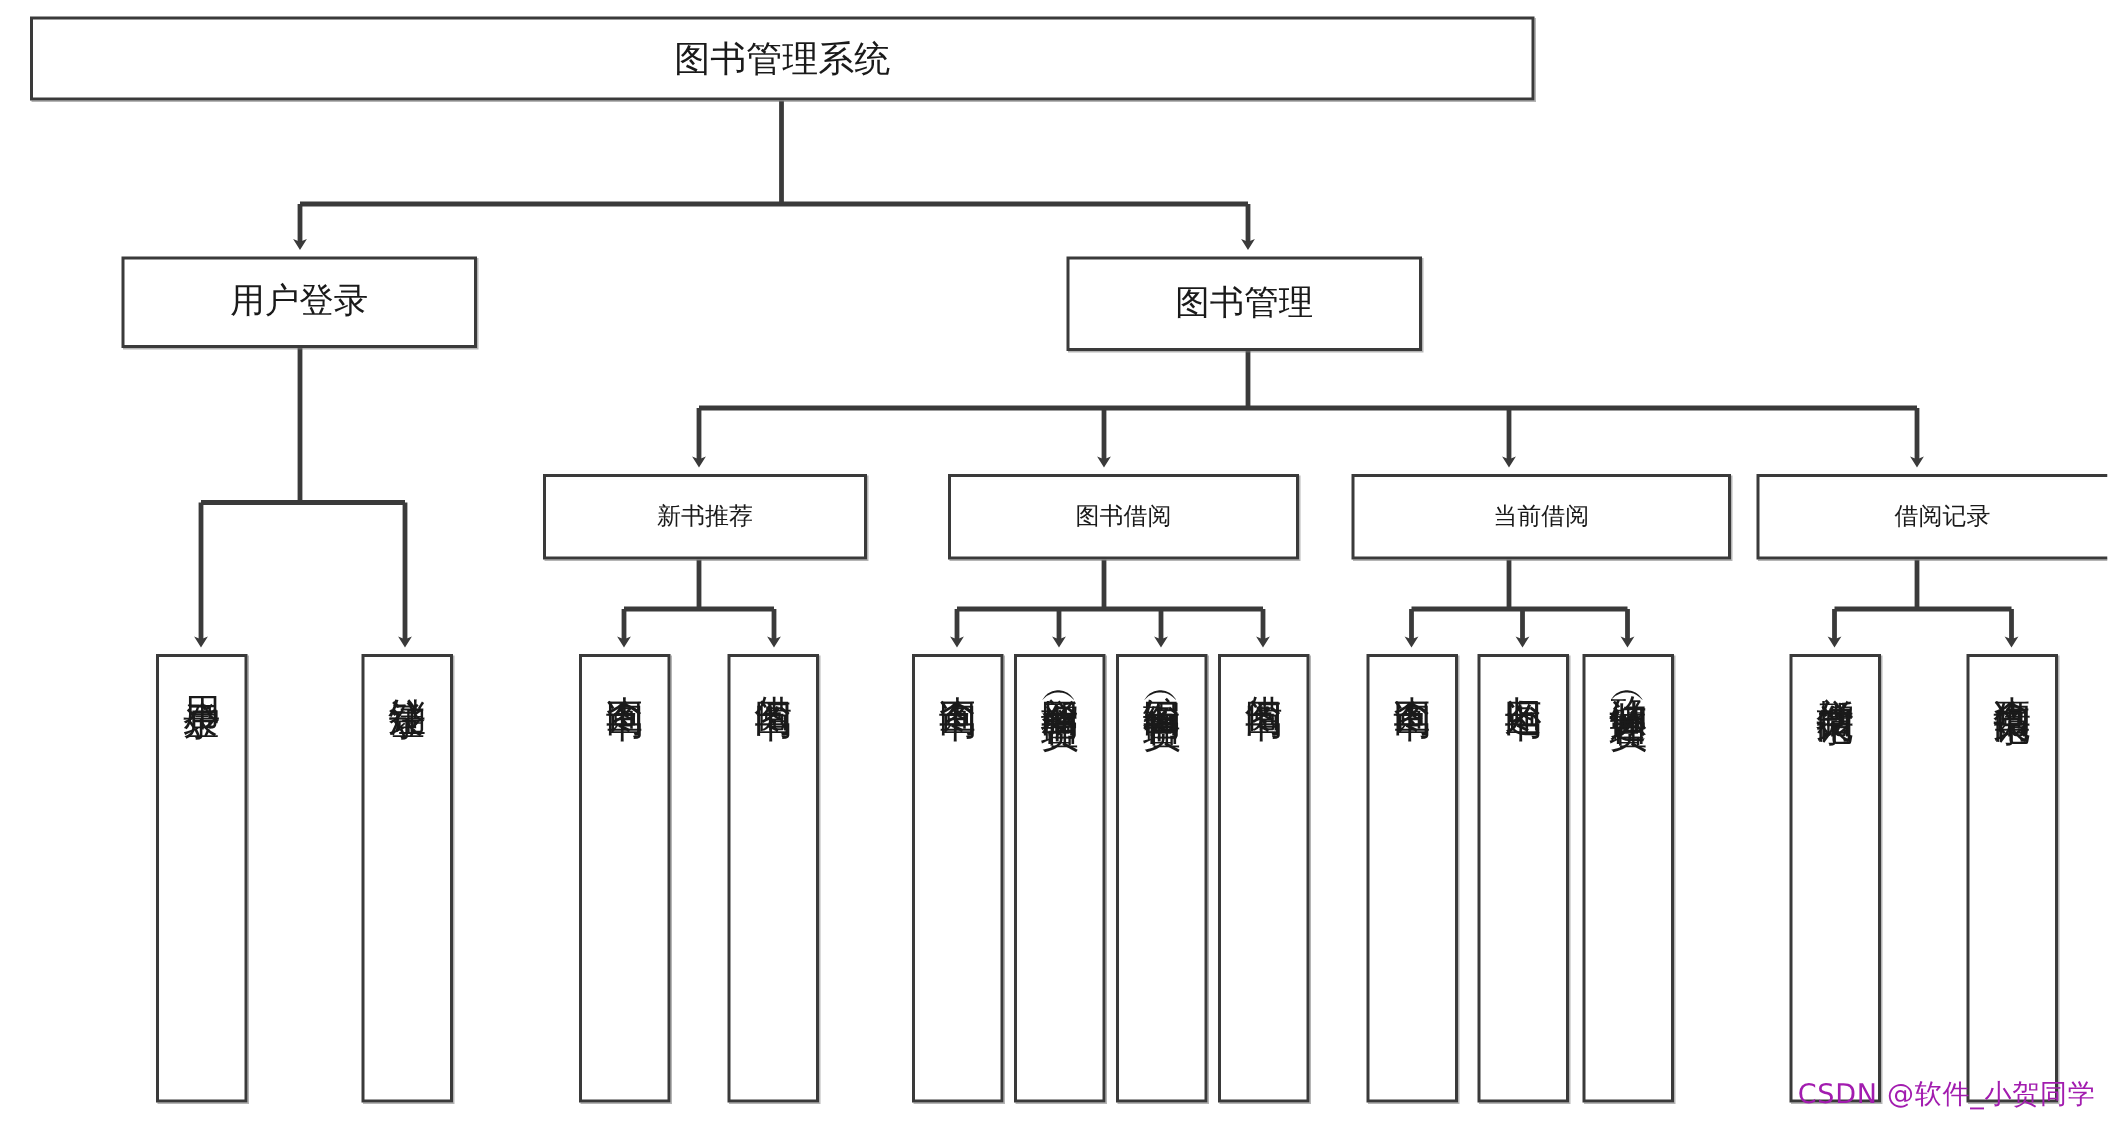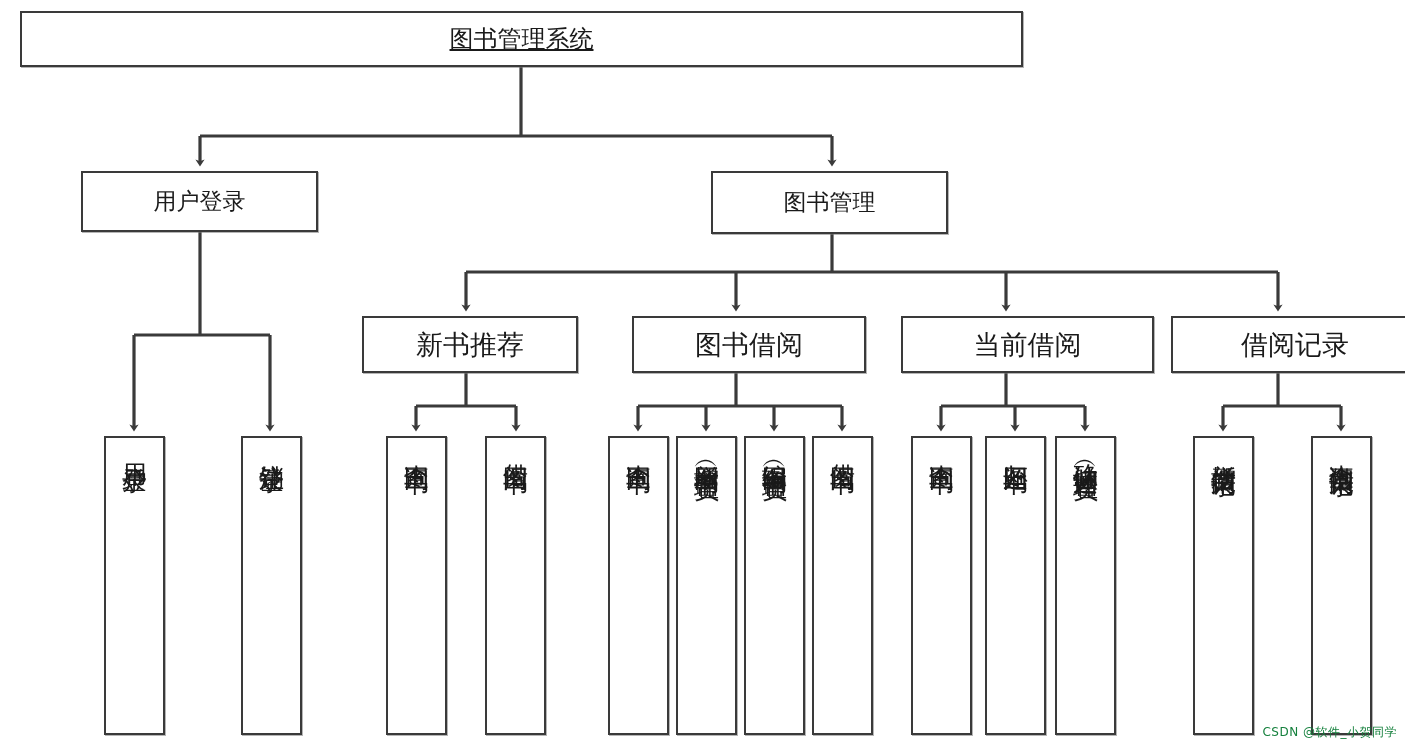"图书管理系统" .node-root .label { text-decoration: underline -> none }
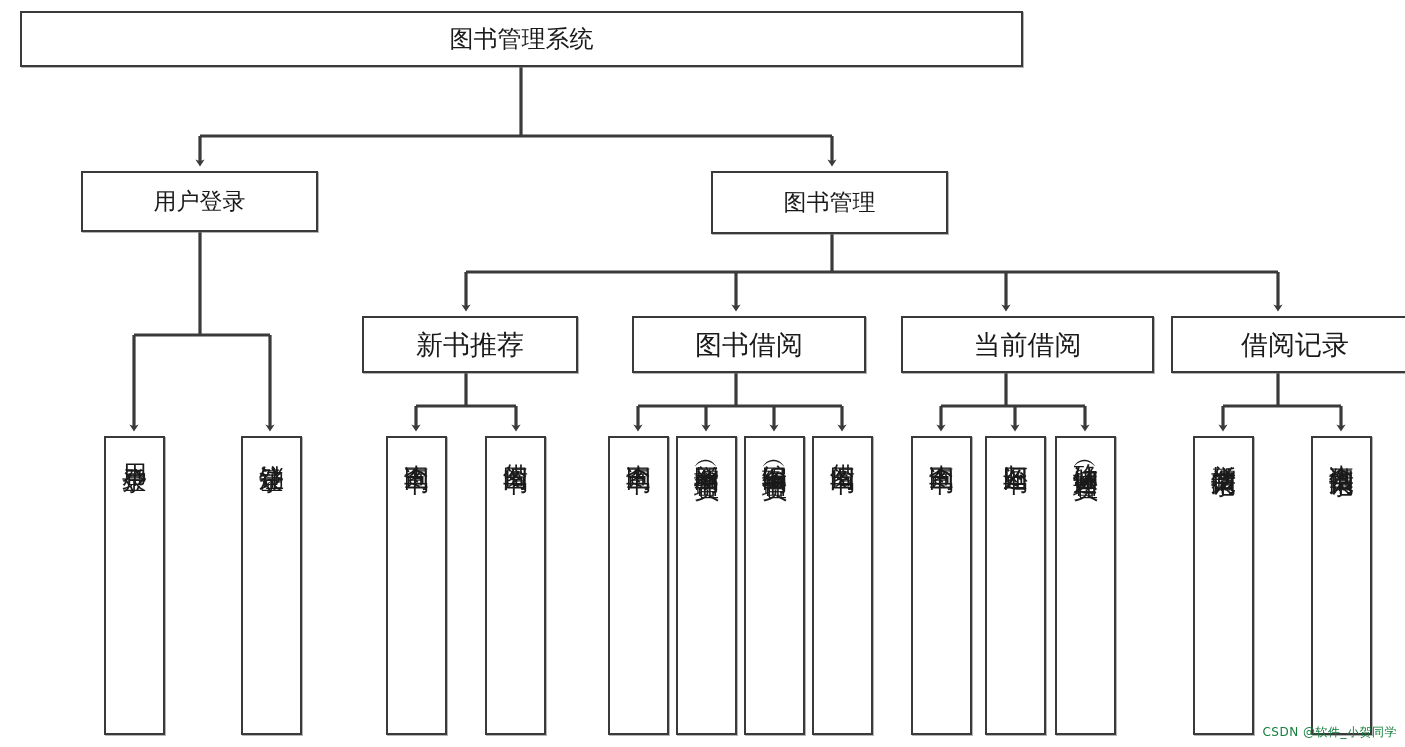"新书推荐" .node-l3 .label { font-size: 27px -> 16px }
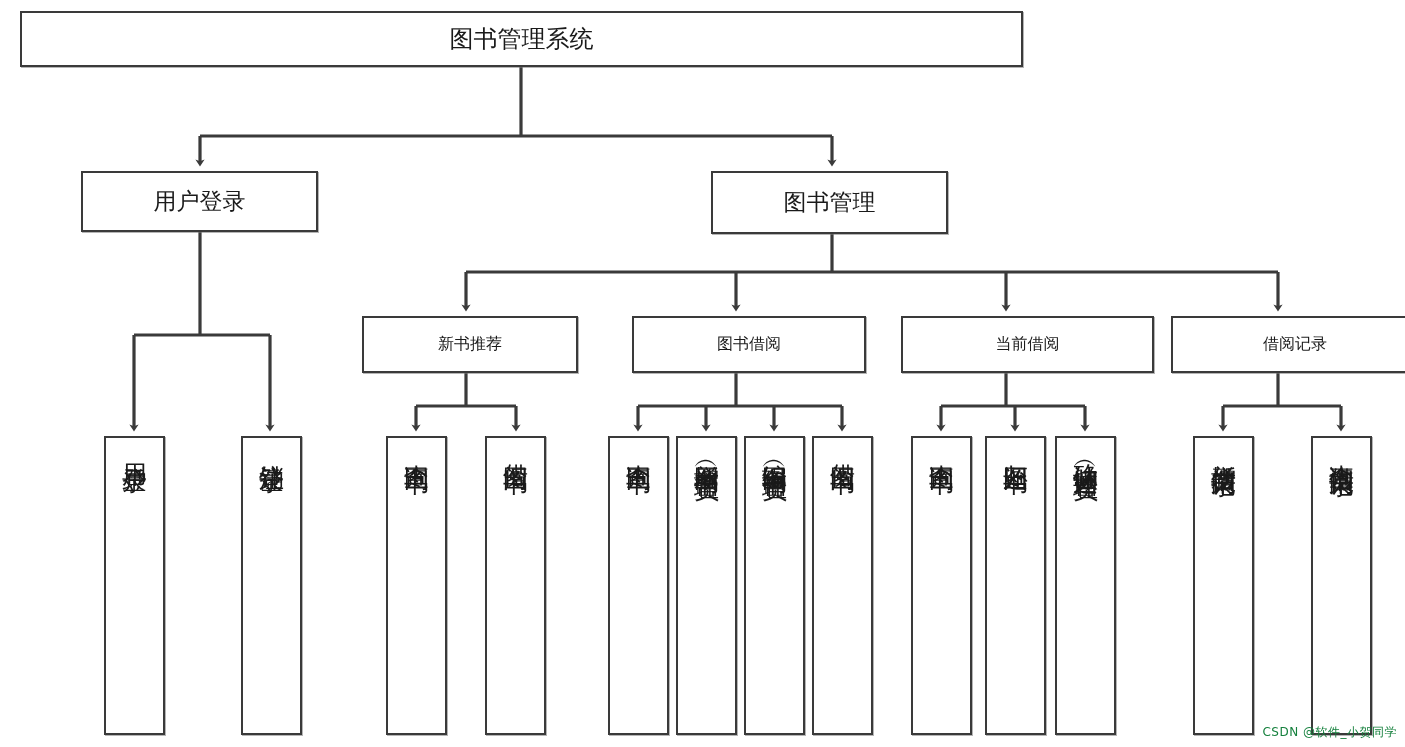"CSDN @软件_小贺同学" #watermark { color: #15803d -> #a21caf; font-size: 12px -> 18px }
